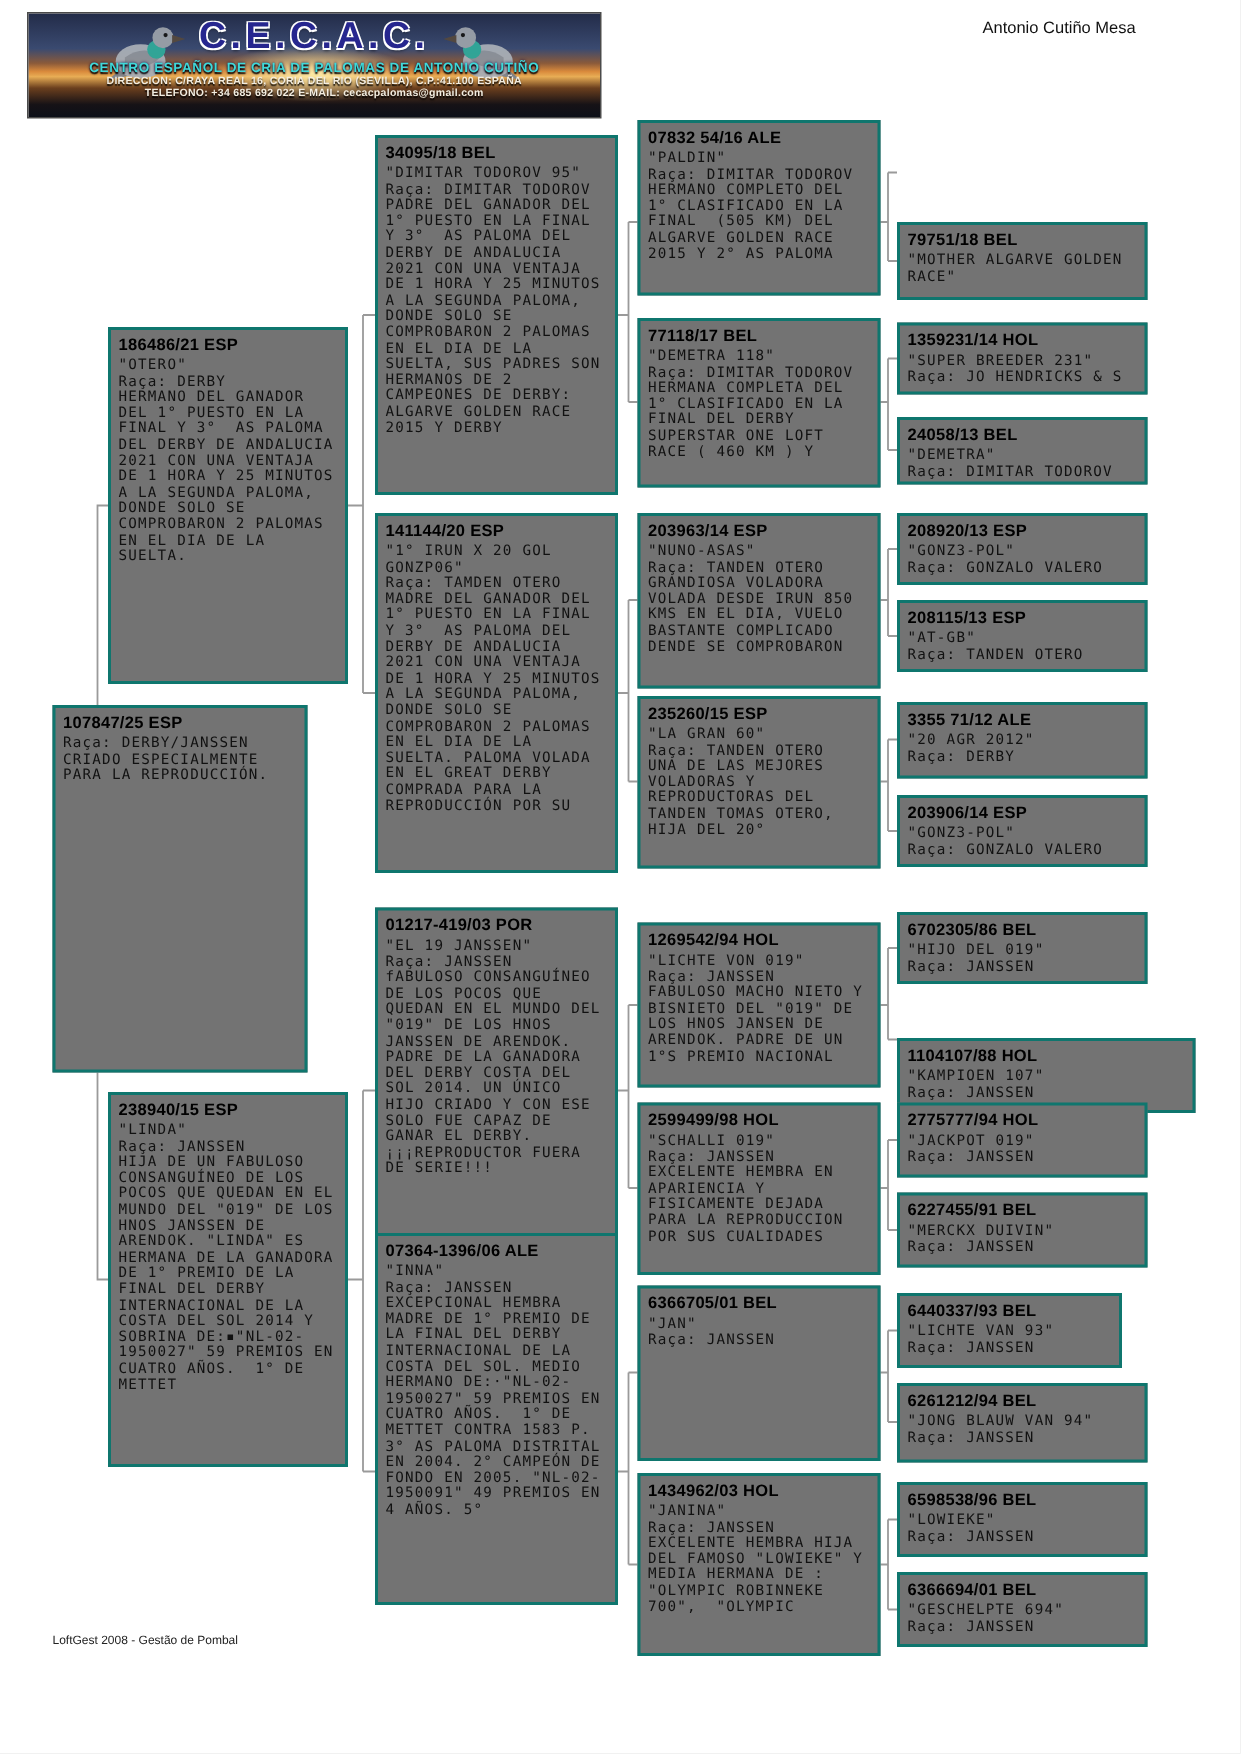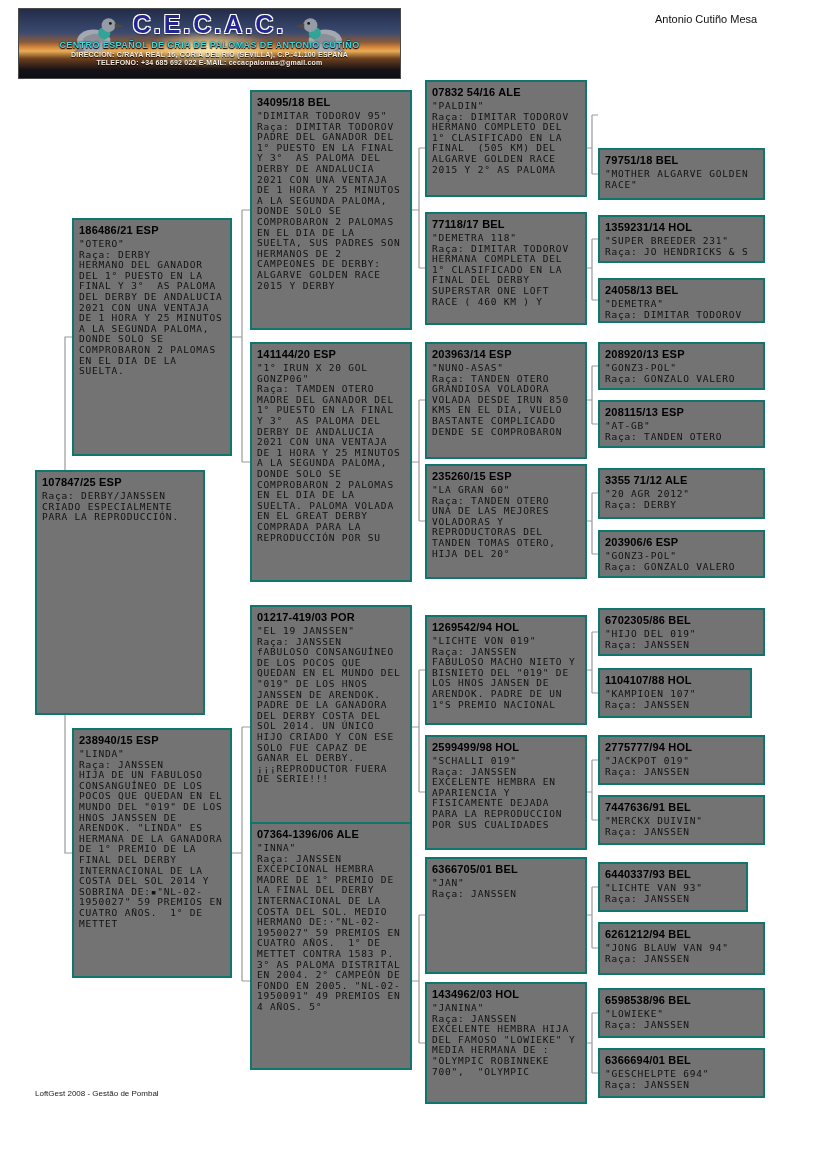"203906/6 ESP" div.ring { text: 203906/6 -> 203906/14 }
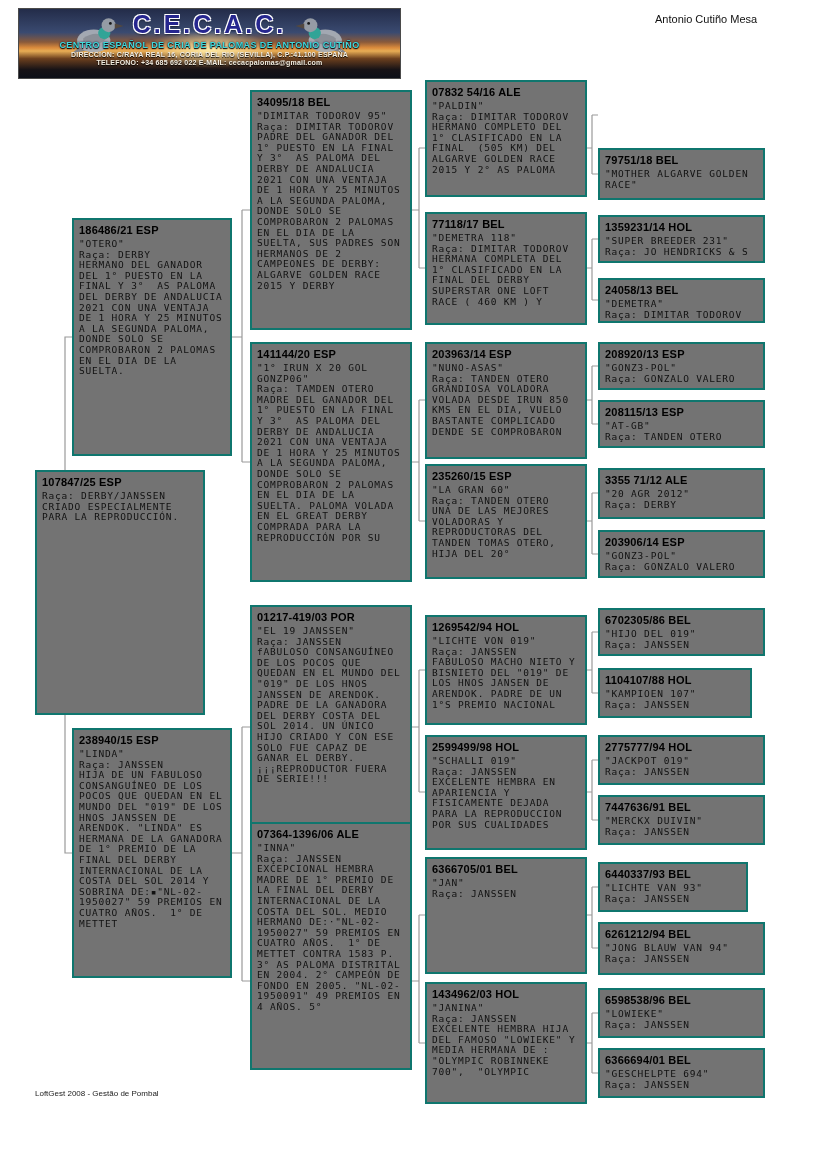"1104107/88 HOL" div.node { top: 668px -> 692px; width: 154px -> 199px }
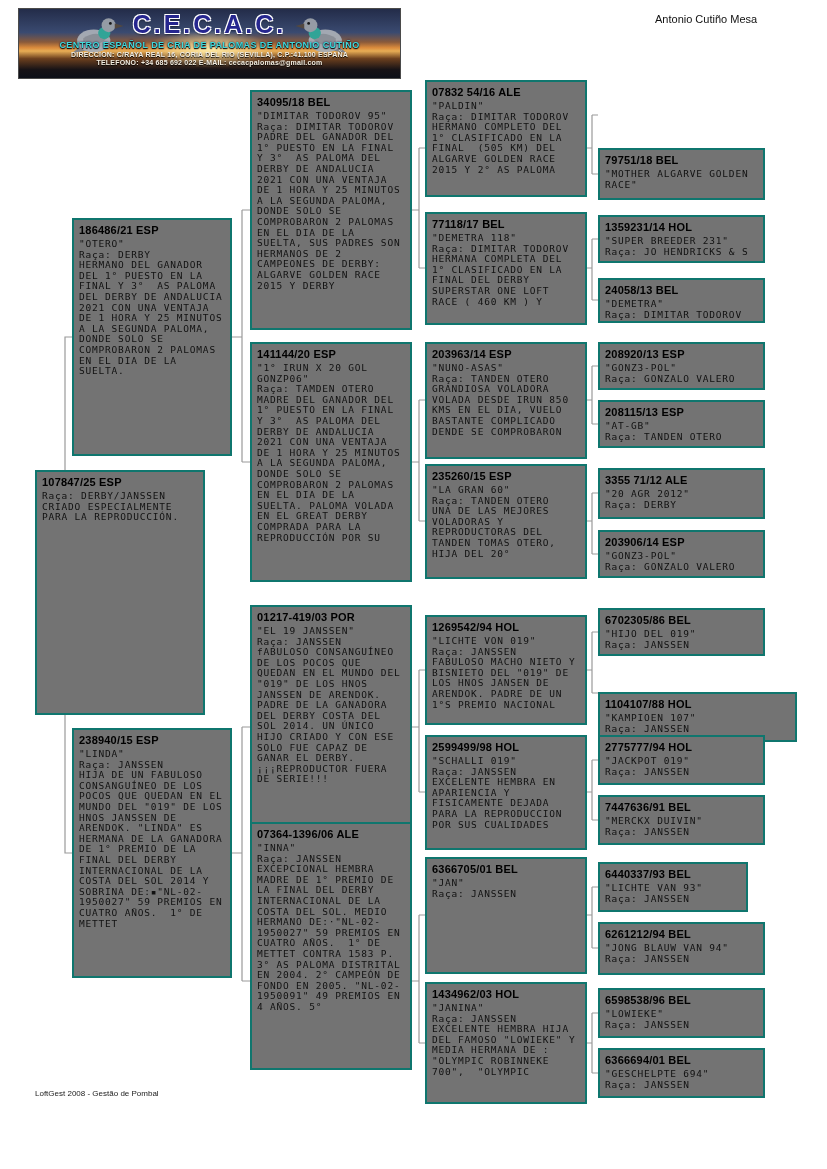"7447636/91 BEL" div.ring { text: 7447636/91 -> 6227455/91 }
